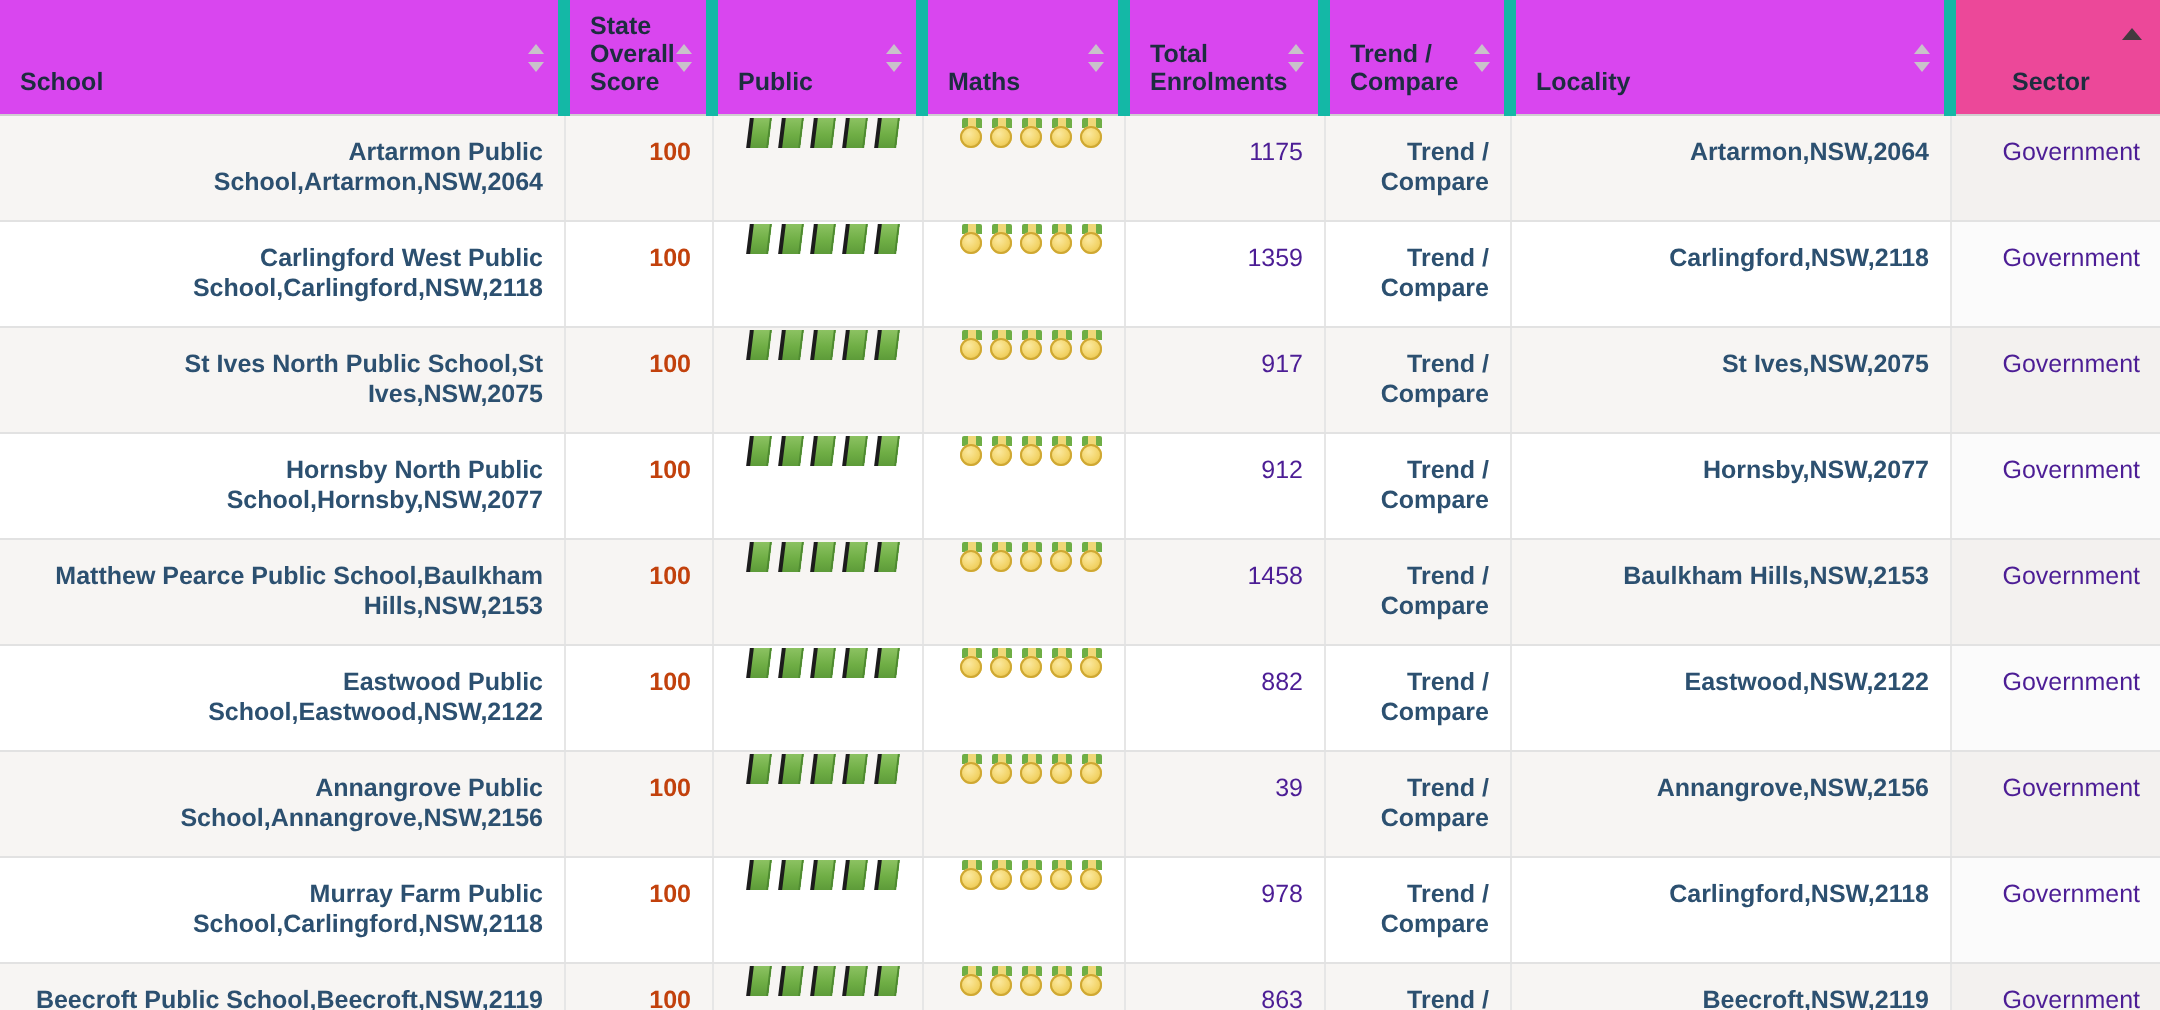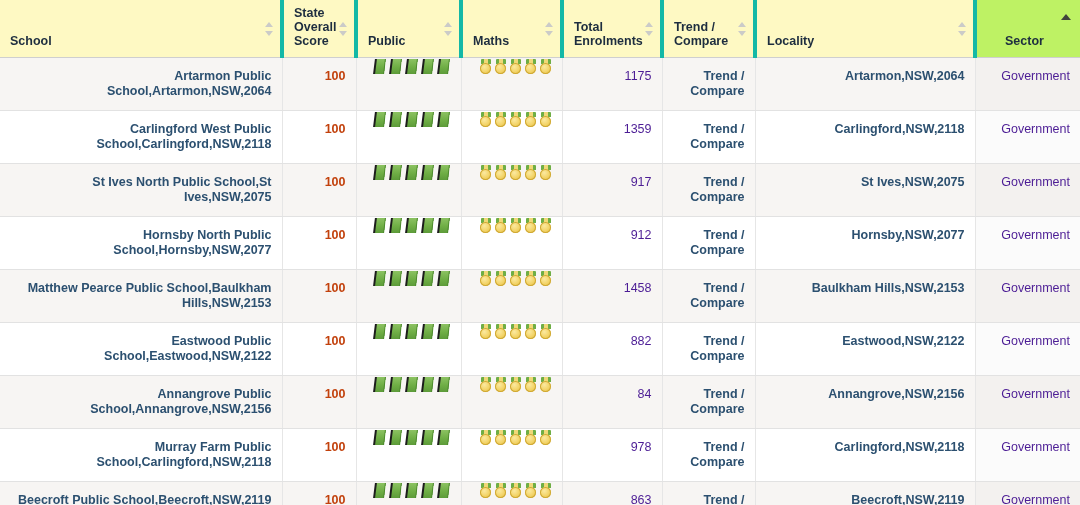"State Overall Score" thead th { background: #fef9c3 -> #d946ef; border-right: 4px solid #14b8a6 -> 6px solid #14b8a6 }
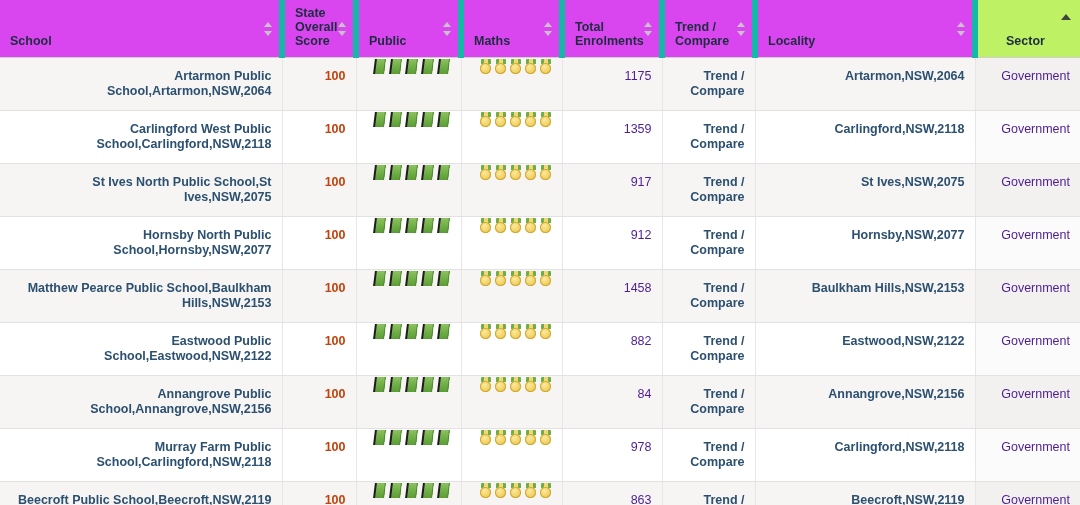"Sector" thead th.sorted-col { background: #bef264 -> #ec4899 }
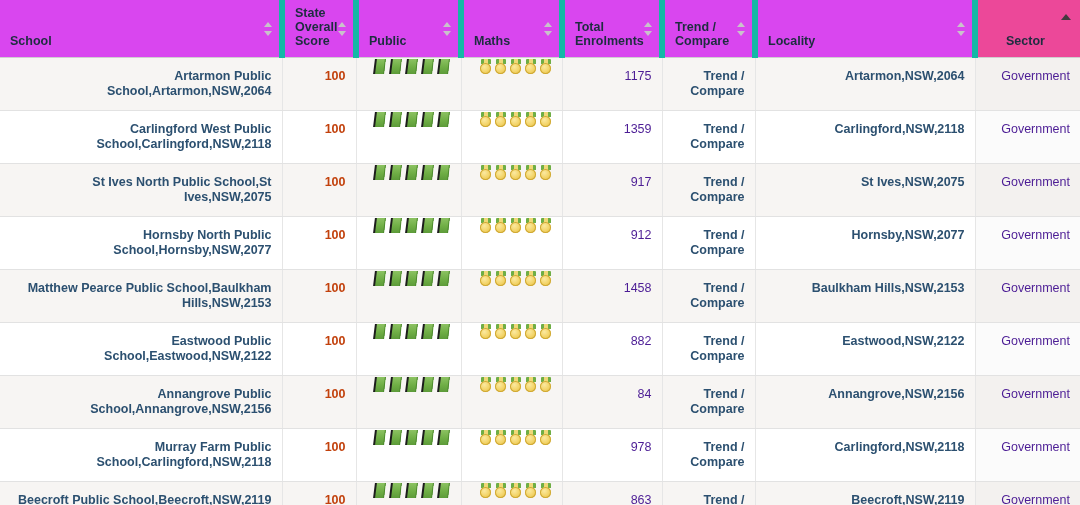"84" span.plain { text: 84 -> 39 }
